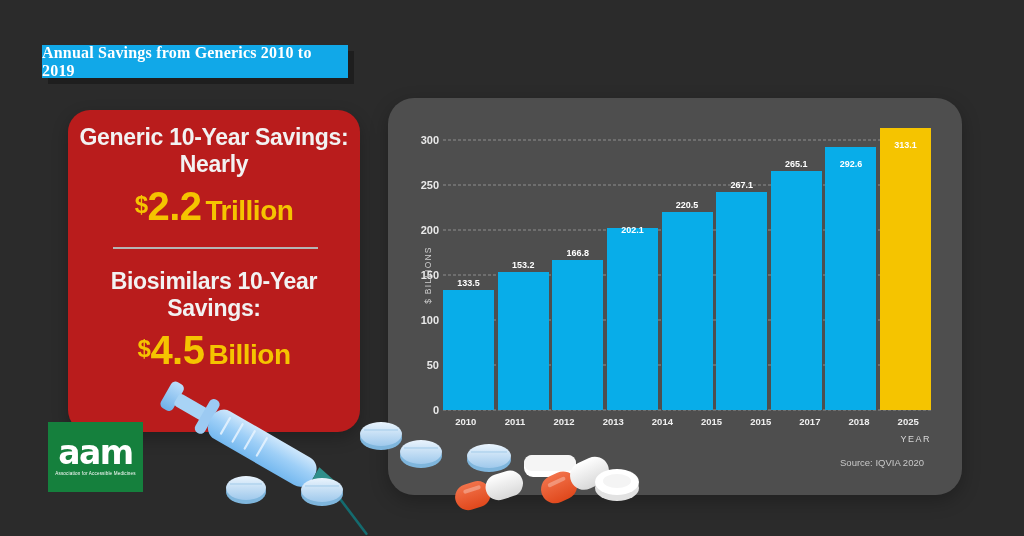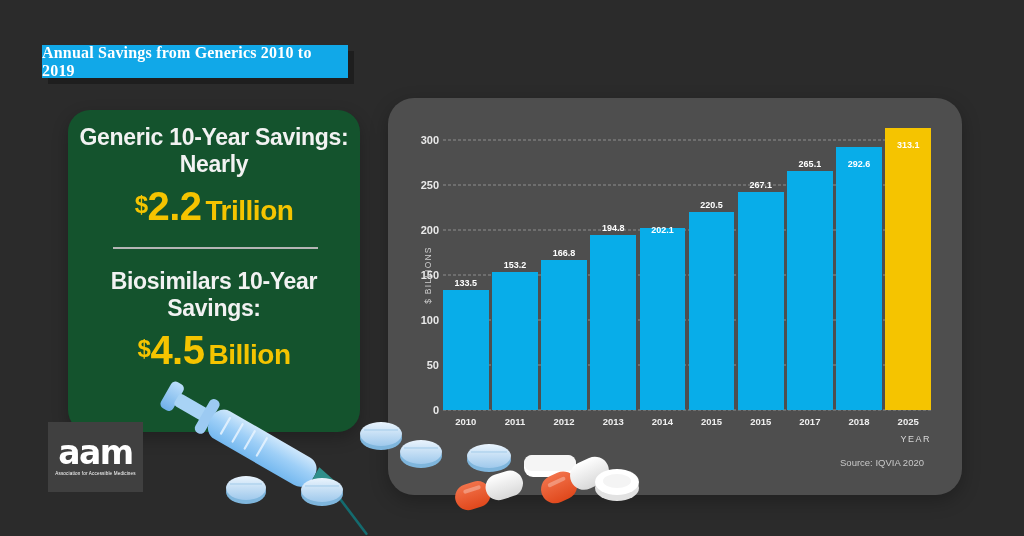"Generic 10-Year Savings: Nearly" .stat-panel { background: #14532d -> #b91c1c }
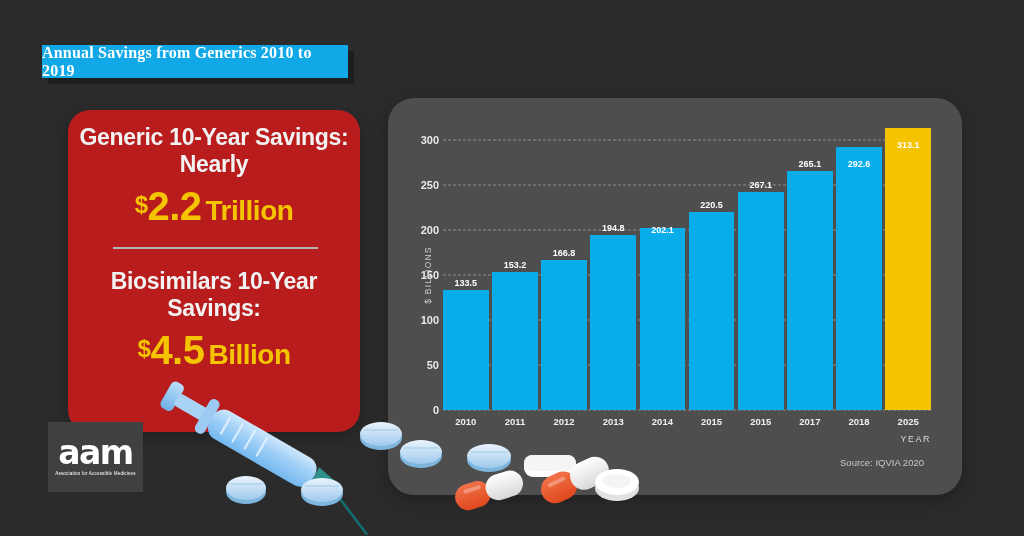"194.8" div.bar-col { html: <div> <div></div> <div>194.8</div> </div> -> none }
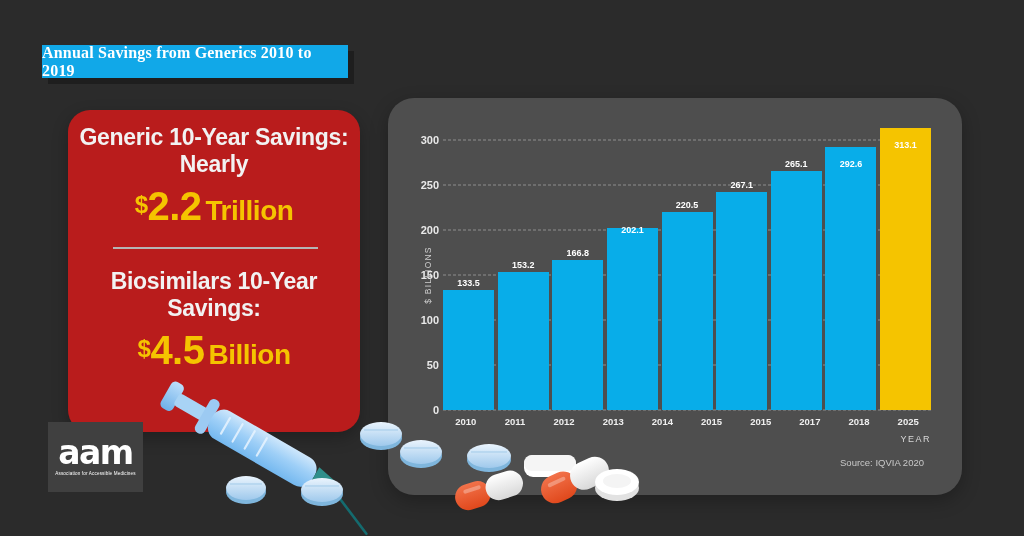"aam" .logo { background: #404040 -> #15803d }
